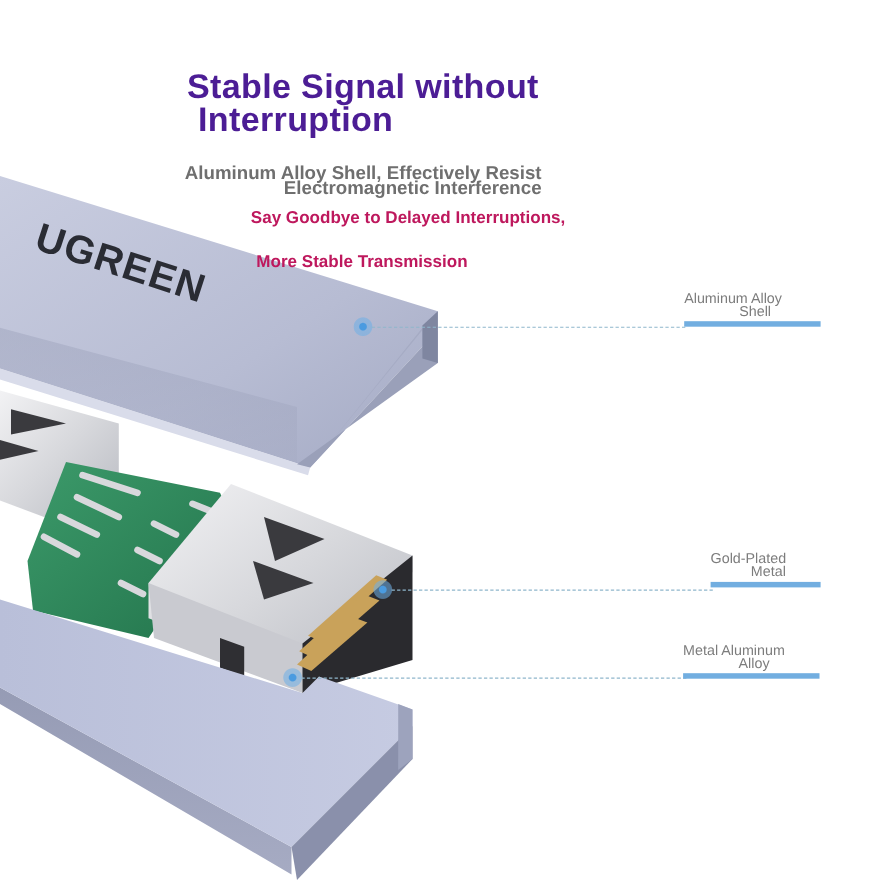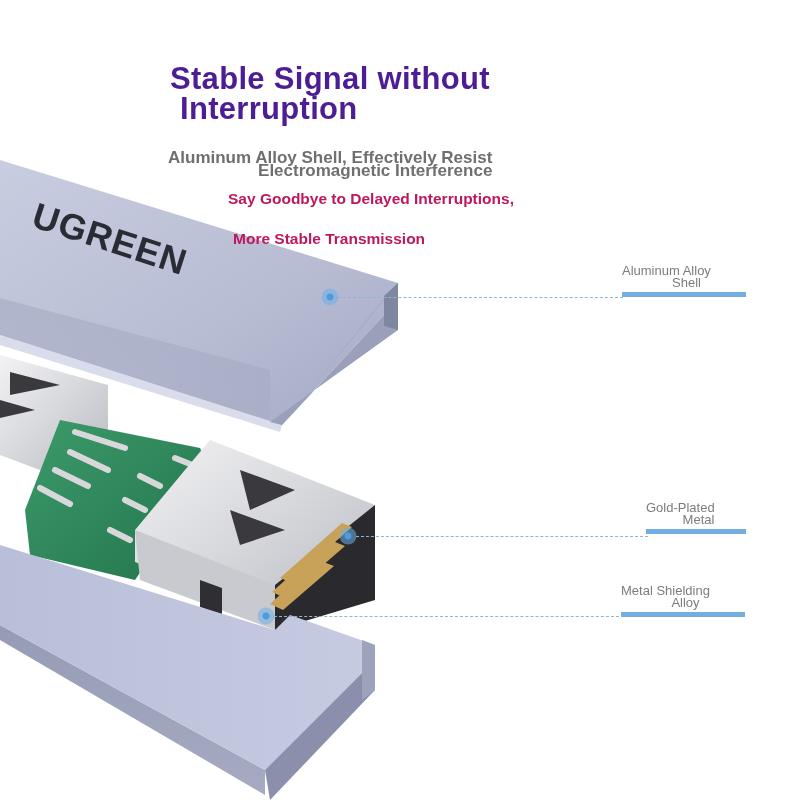"Metal Shielding" span.l1 { text: Shielding -> Aluminum }
